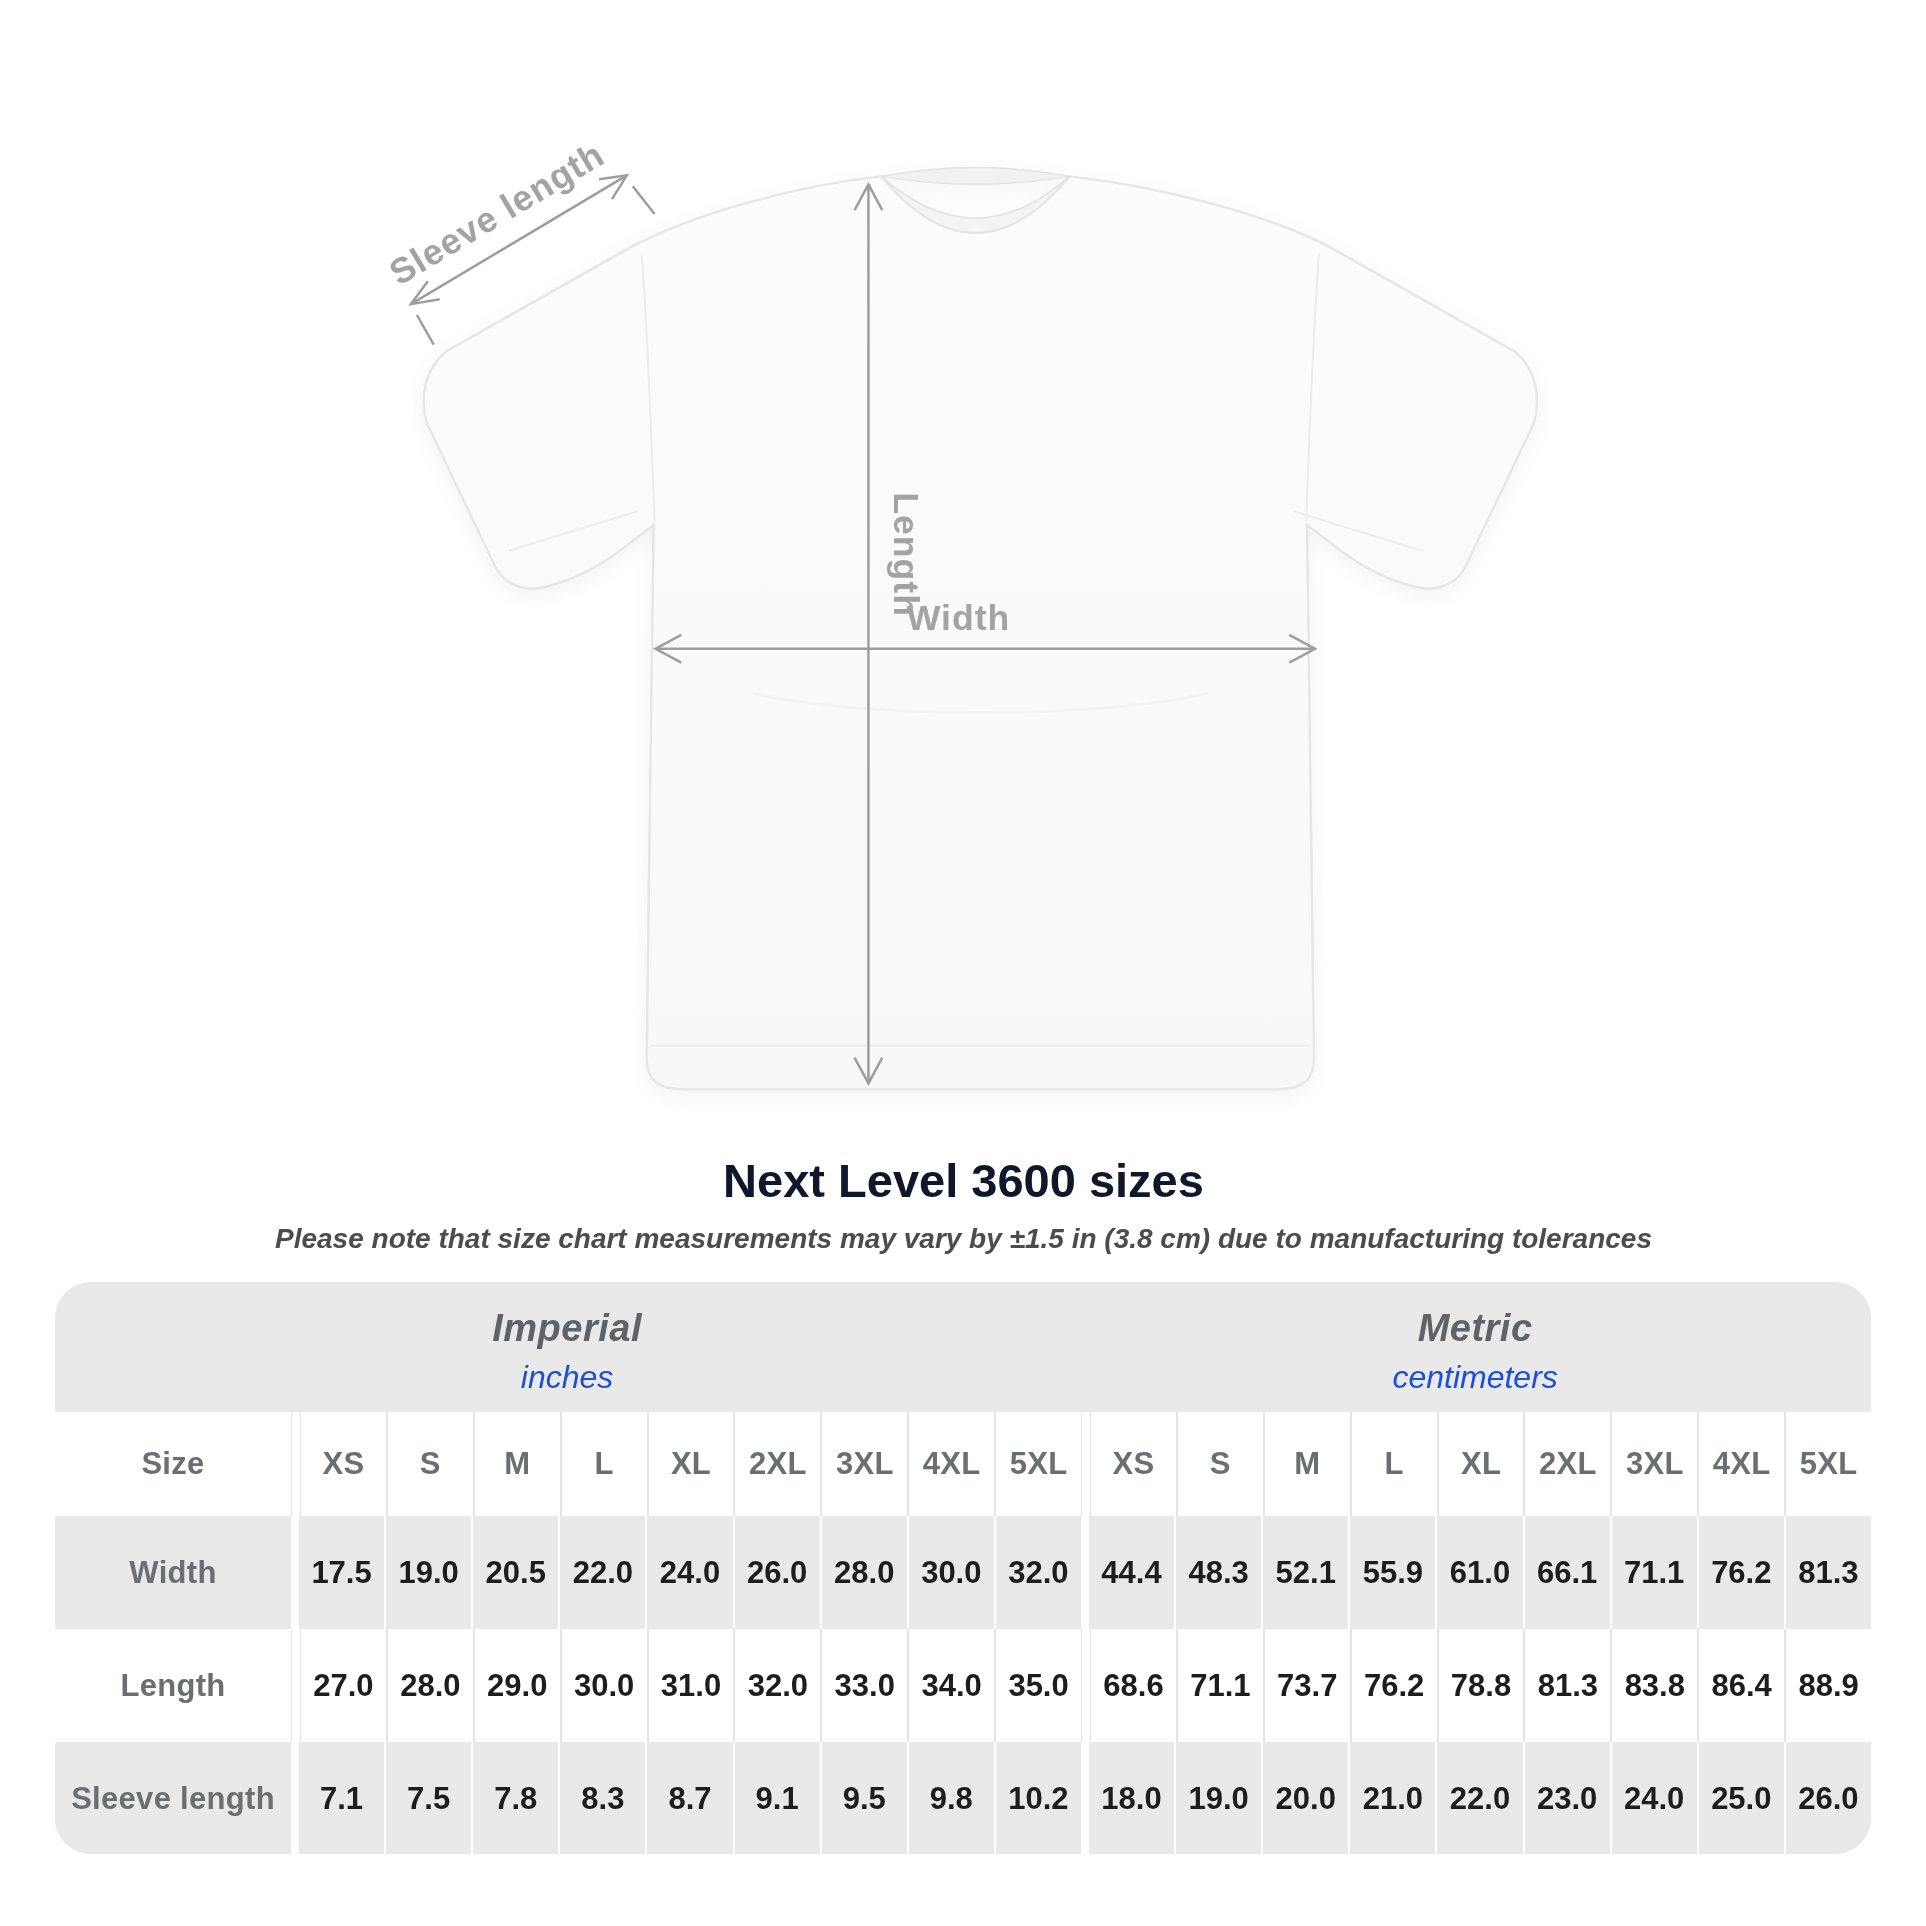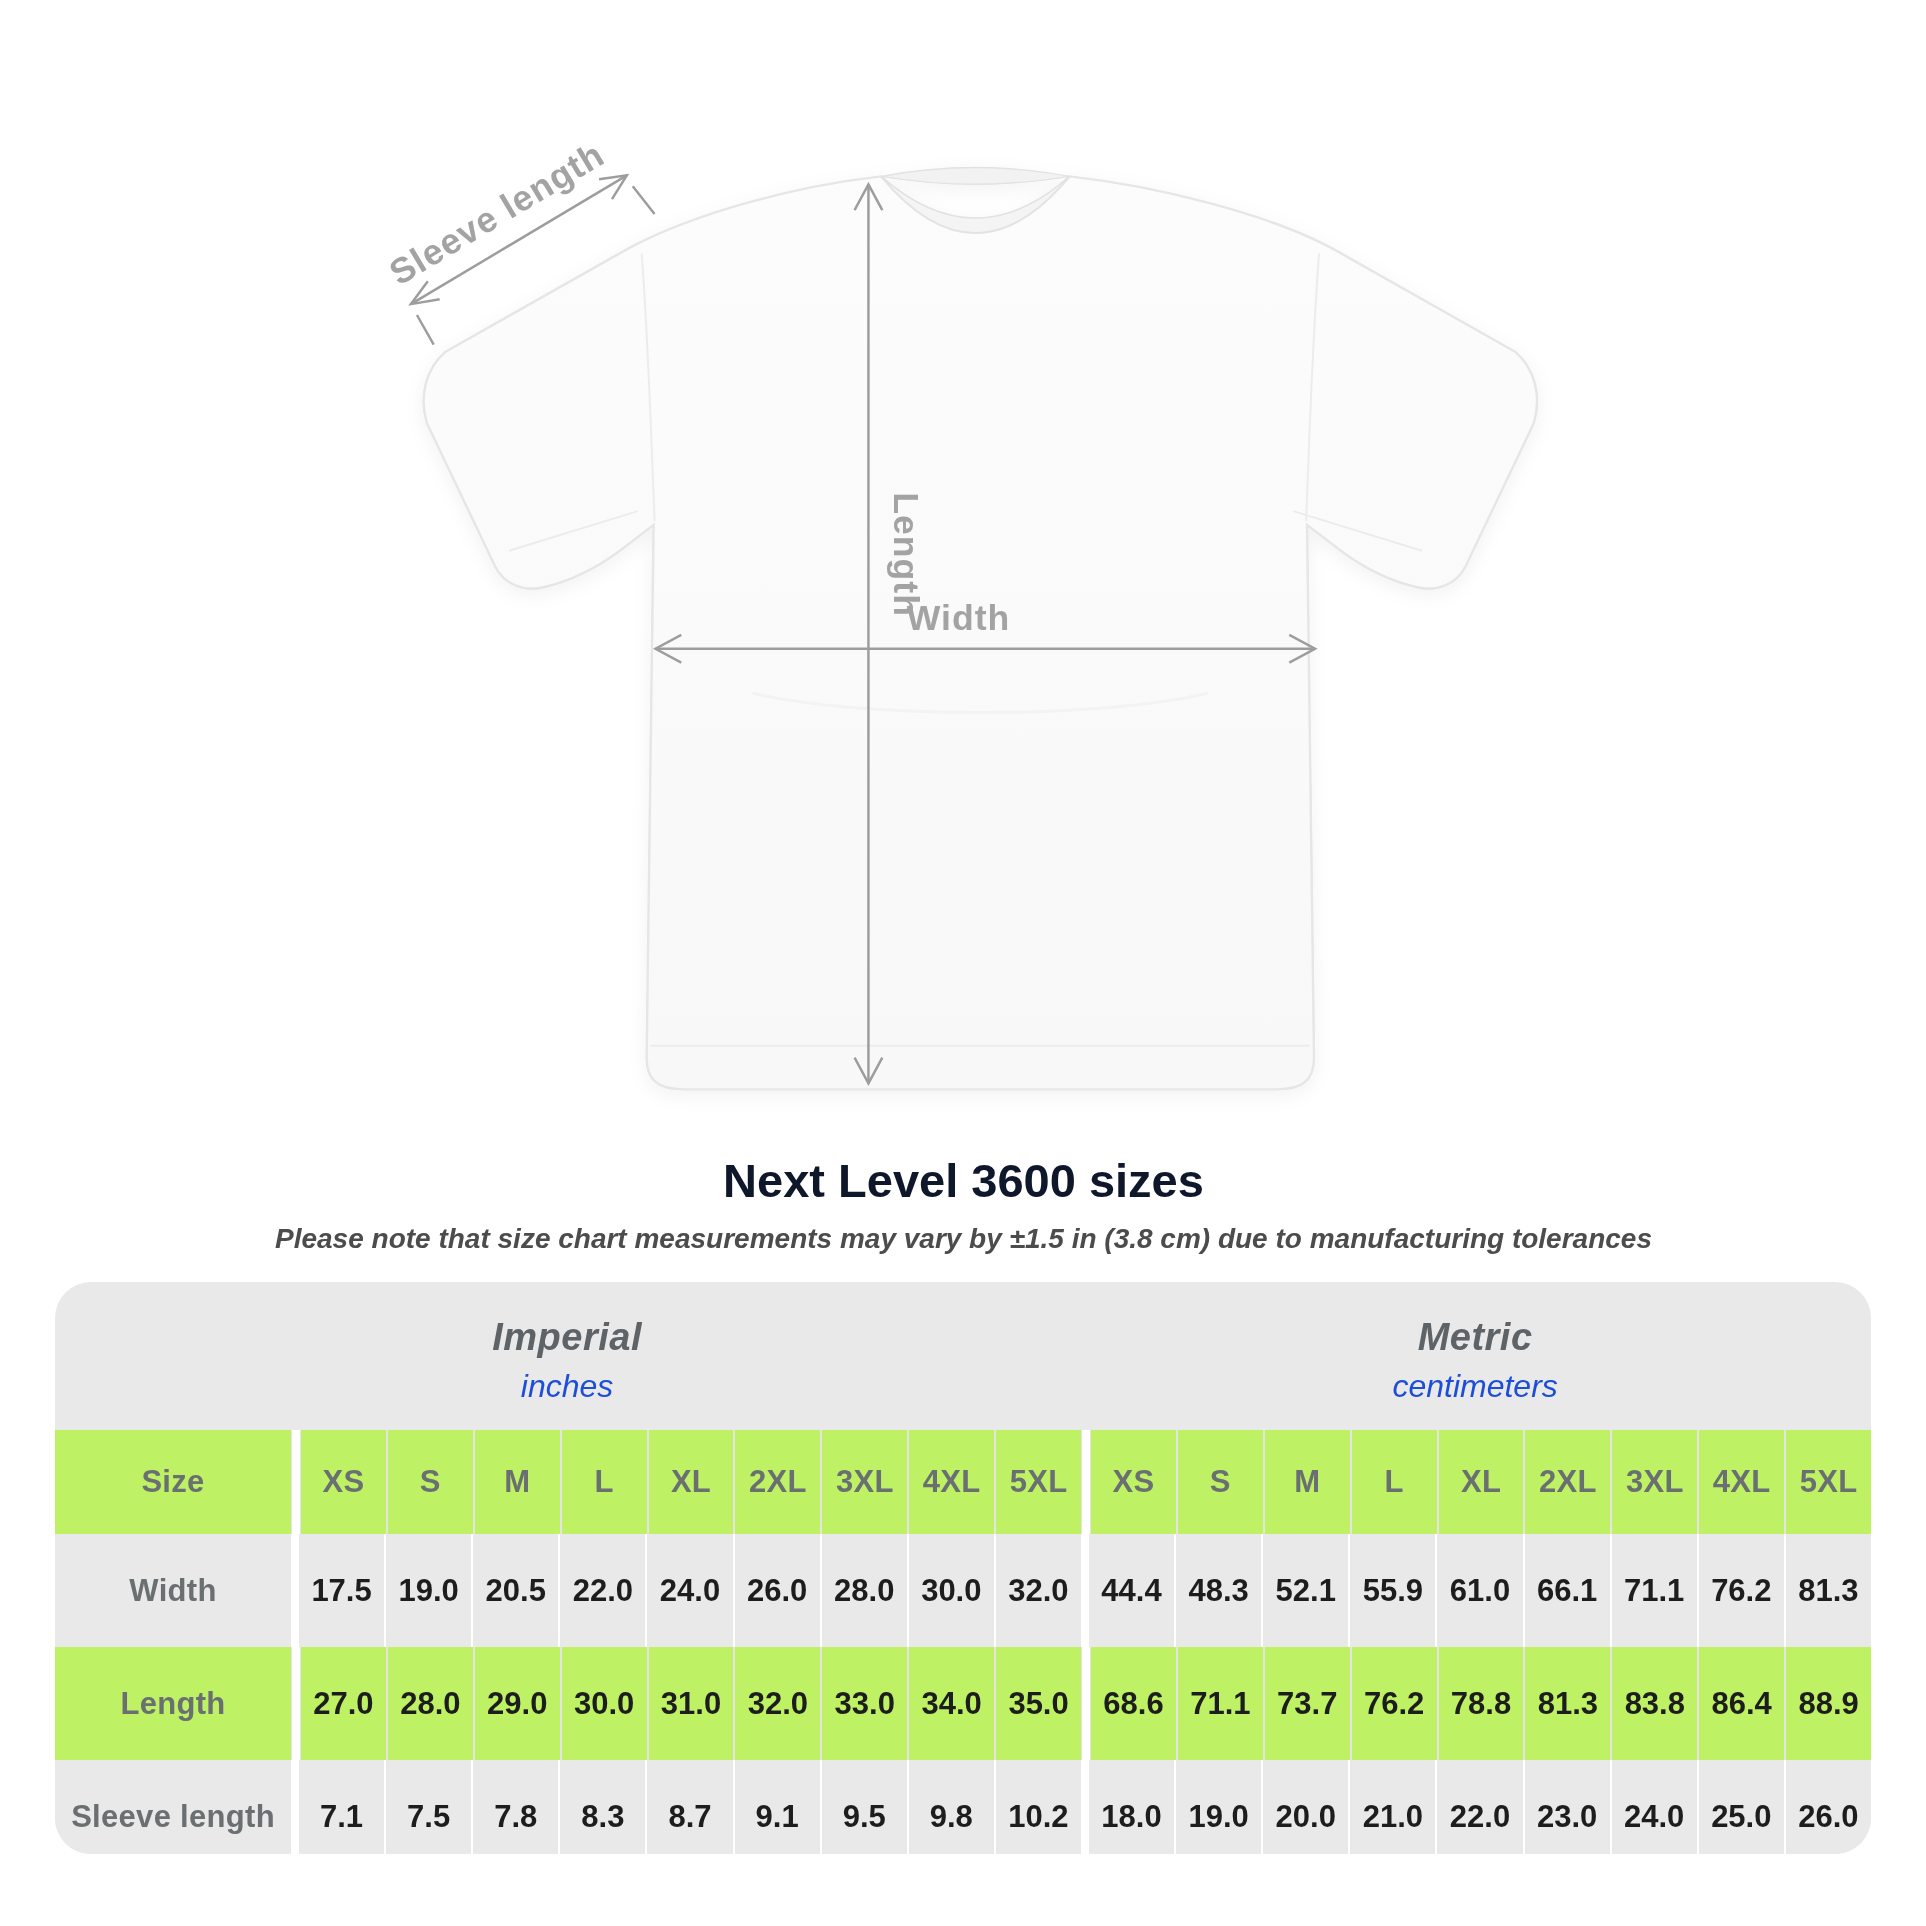"Imperial" .units { height: 148px -> 130px }
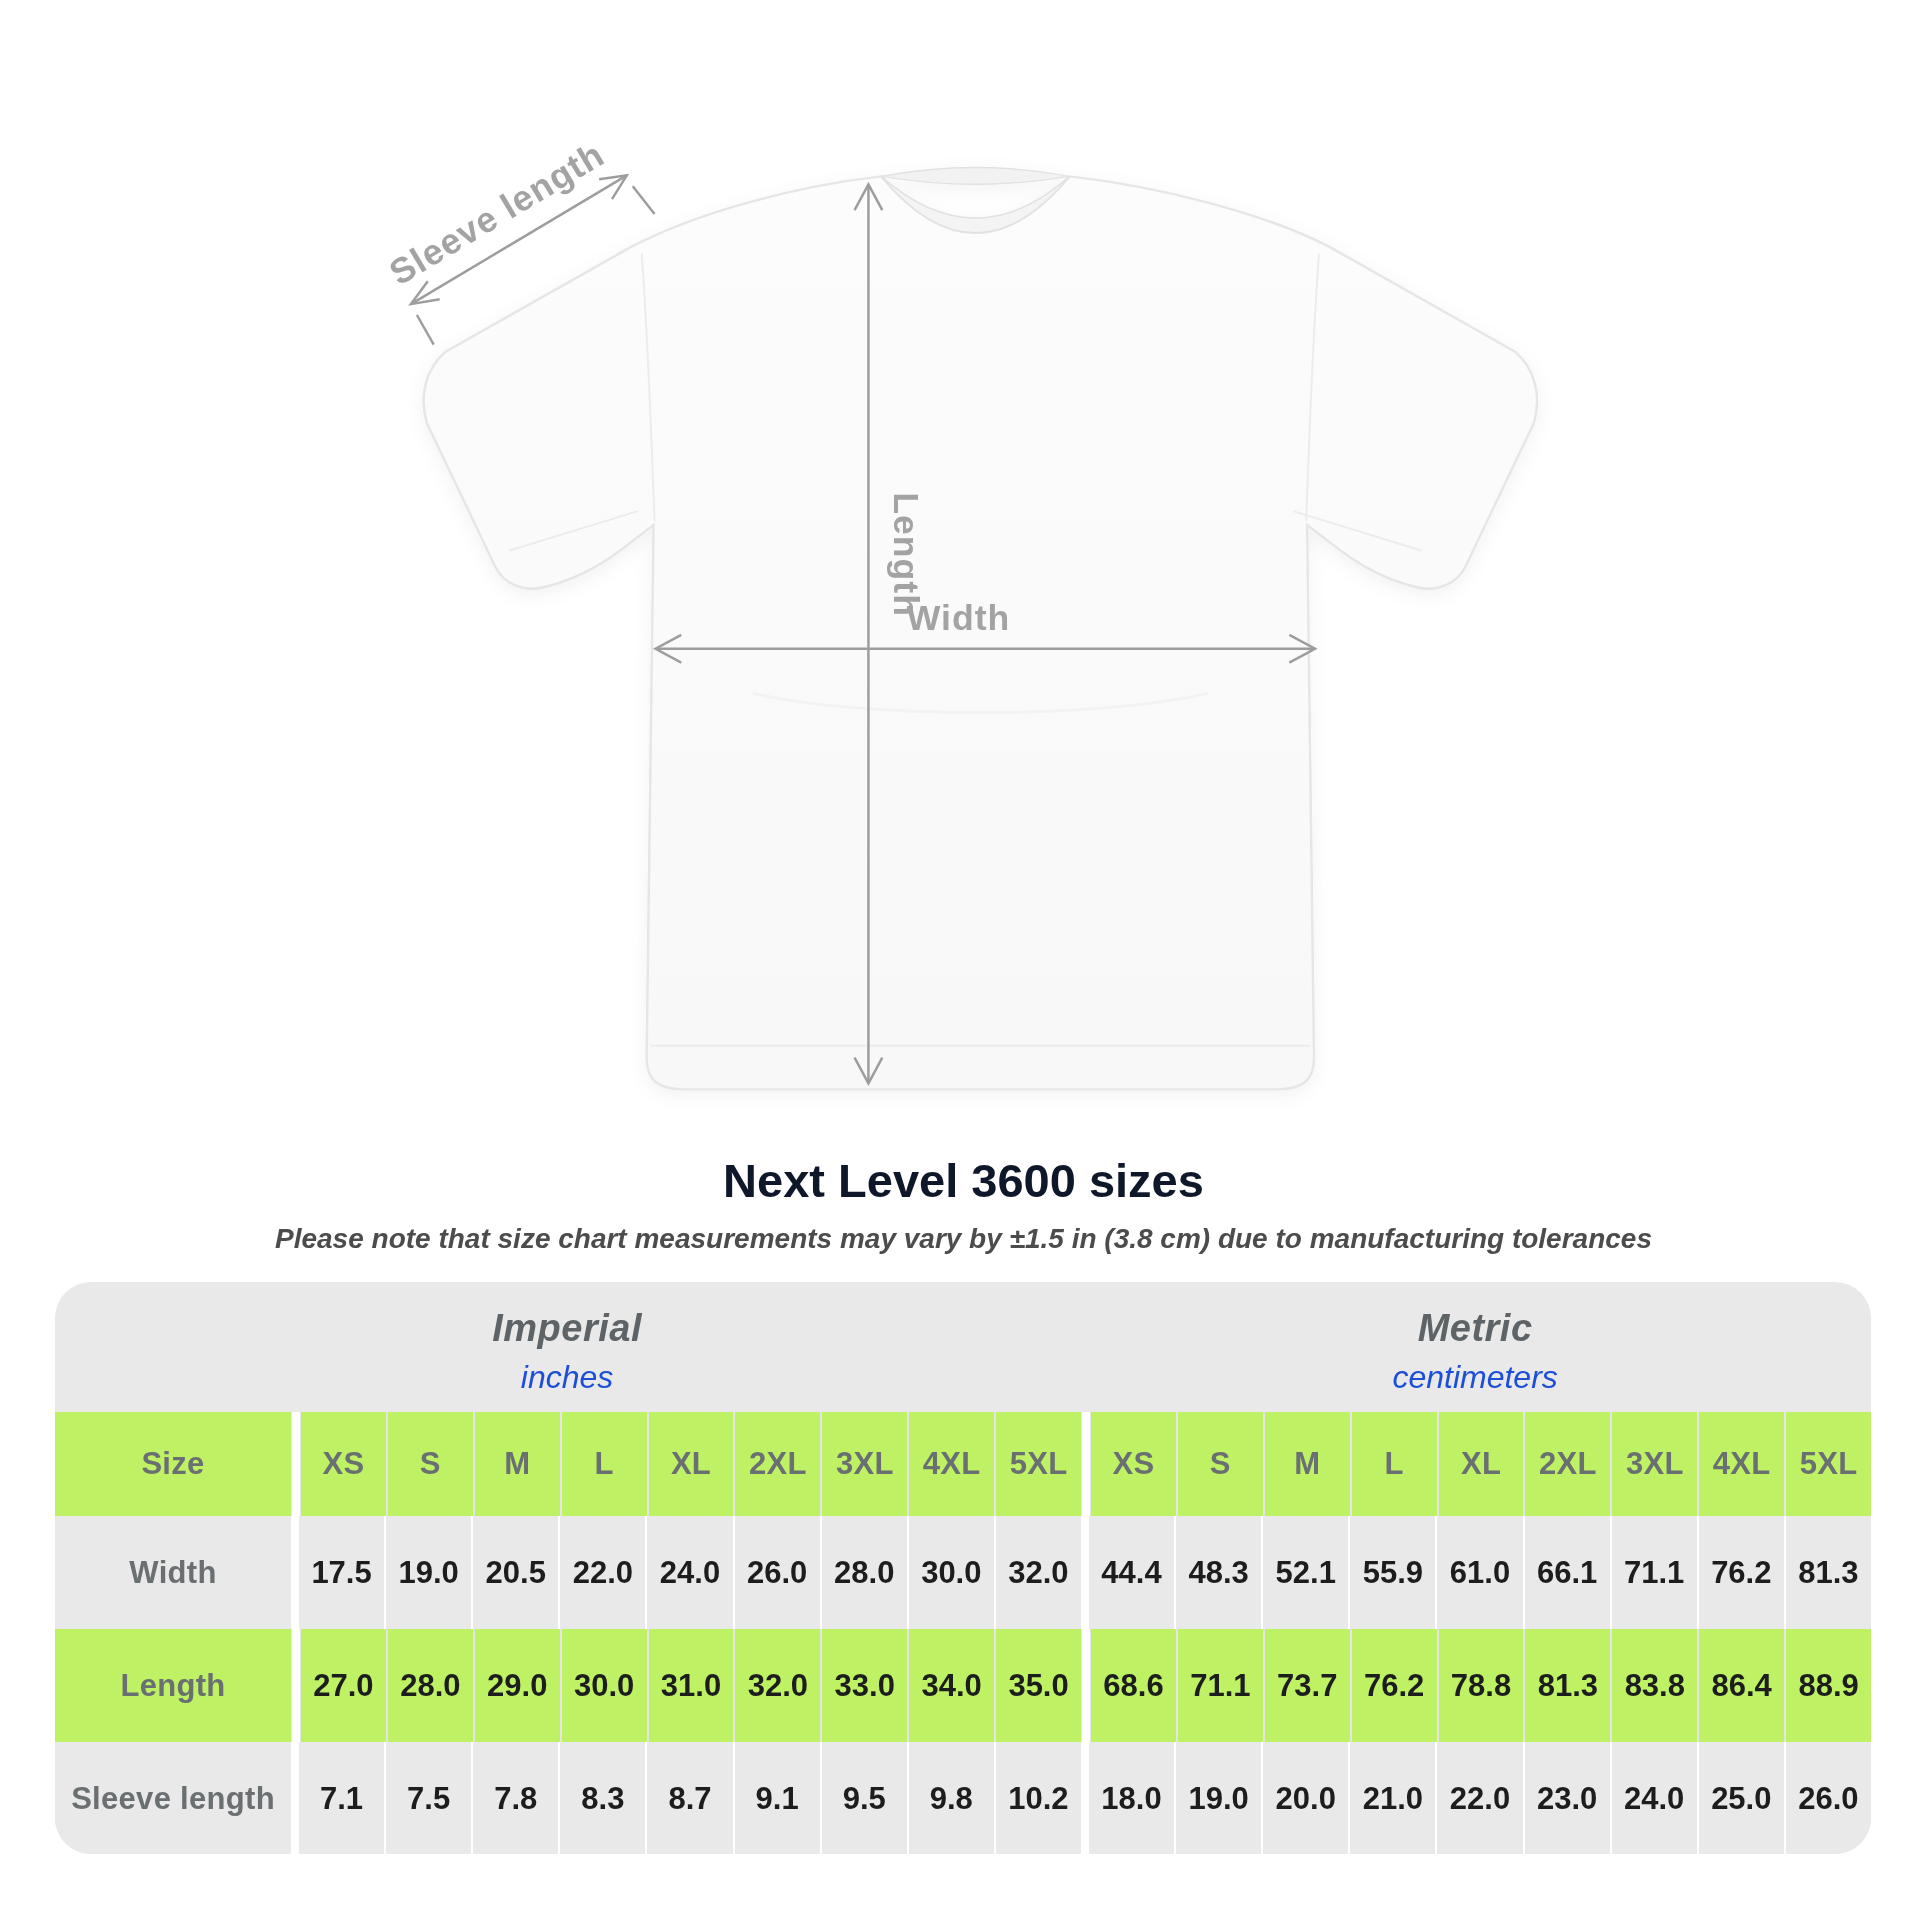"Size" .row-white { background: #bef264 -> #ffffff }
